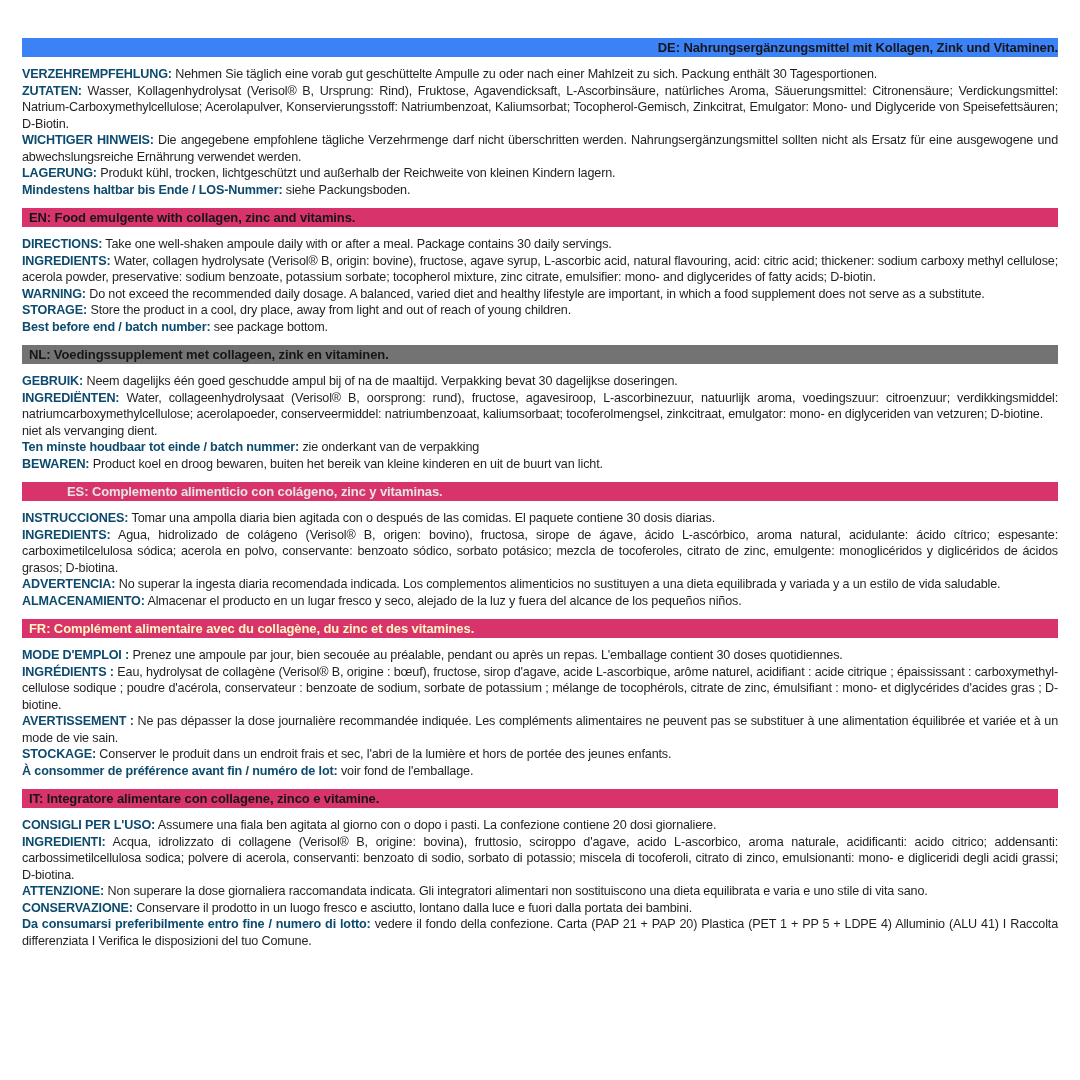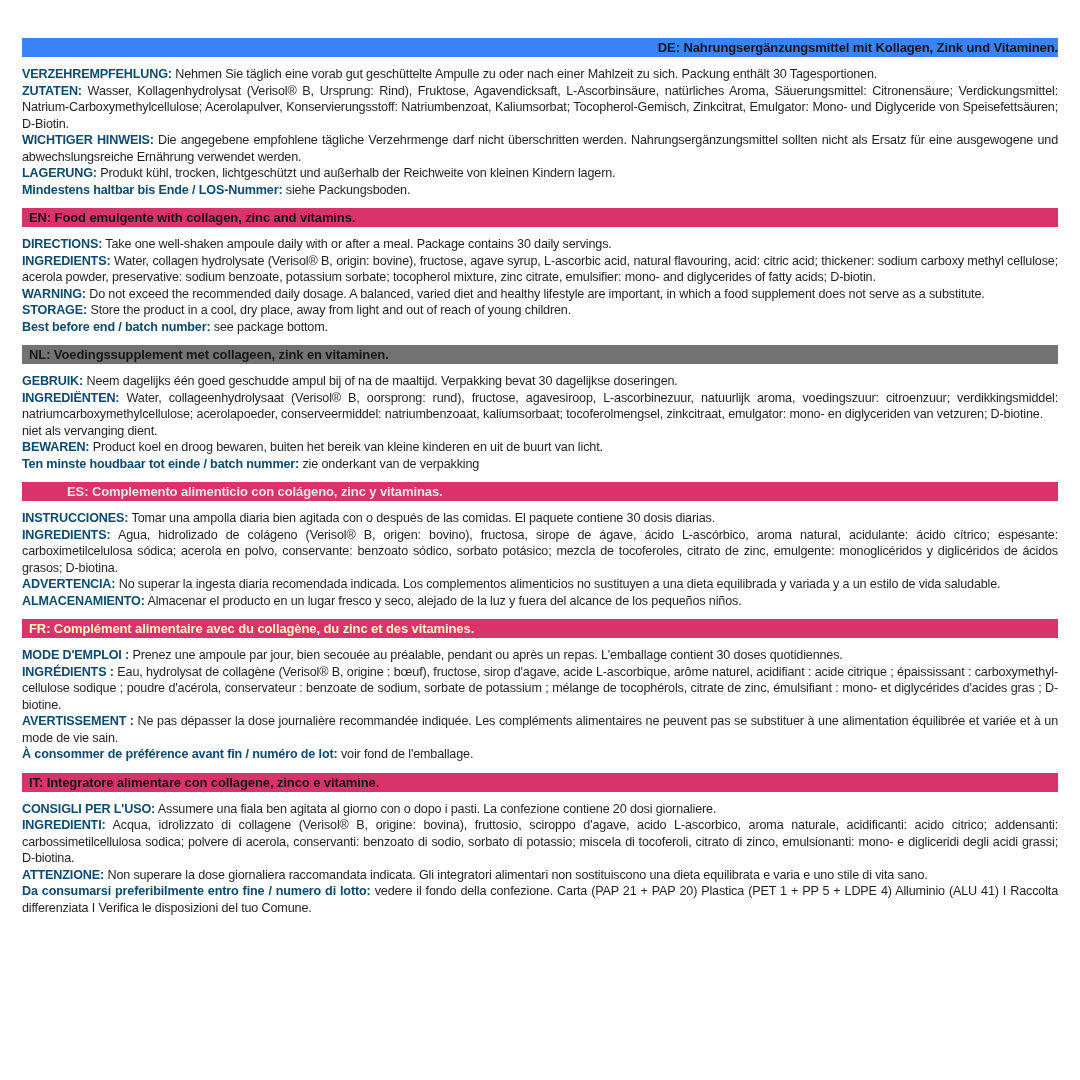"BEWAREN: Product koel en droog" p.para { order: before "Ten minste houdbaar tot einde" -> after "Ten minste houdbaar tot einde" }
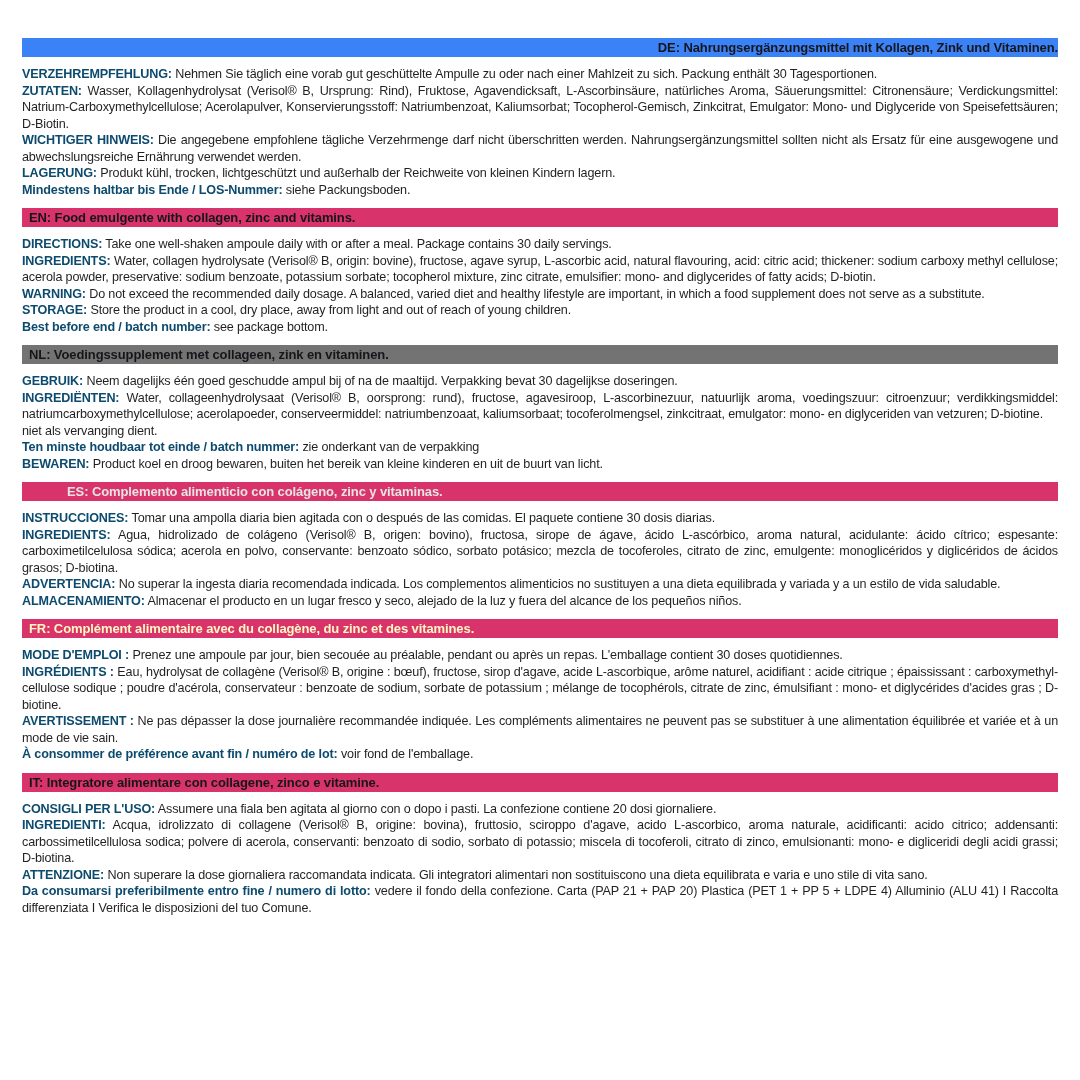"STOCKAGE: Conserver le produit dans" p.para { html: none -> <p><strong>STOCKAGE:</strong> <span>Conserver le produit dans un endroit frais et sec, l'abri de la lumière et hors de portée des jeunes enfants.</span></p> }
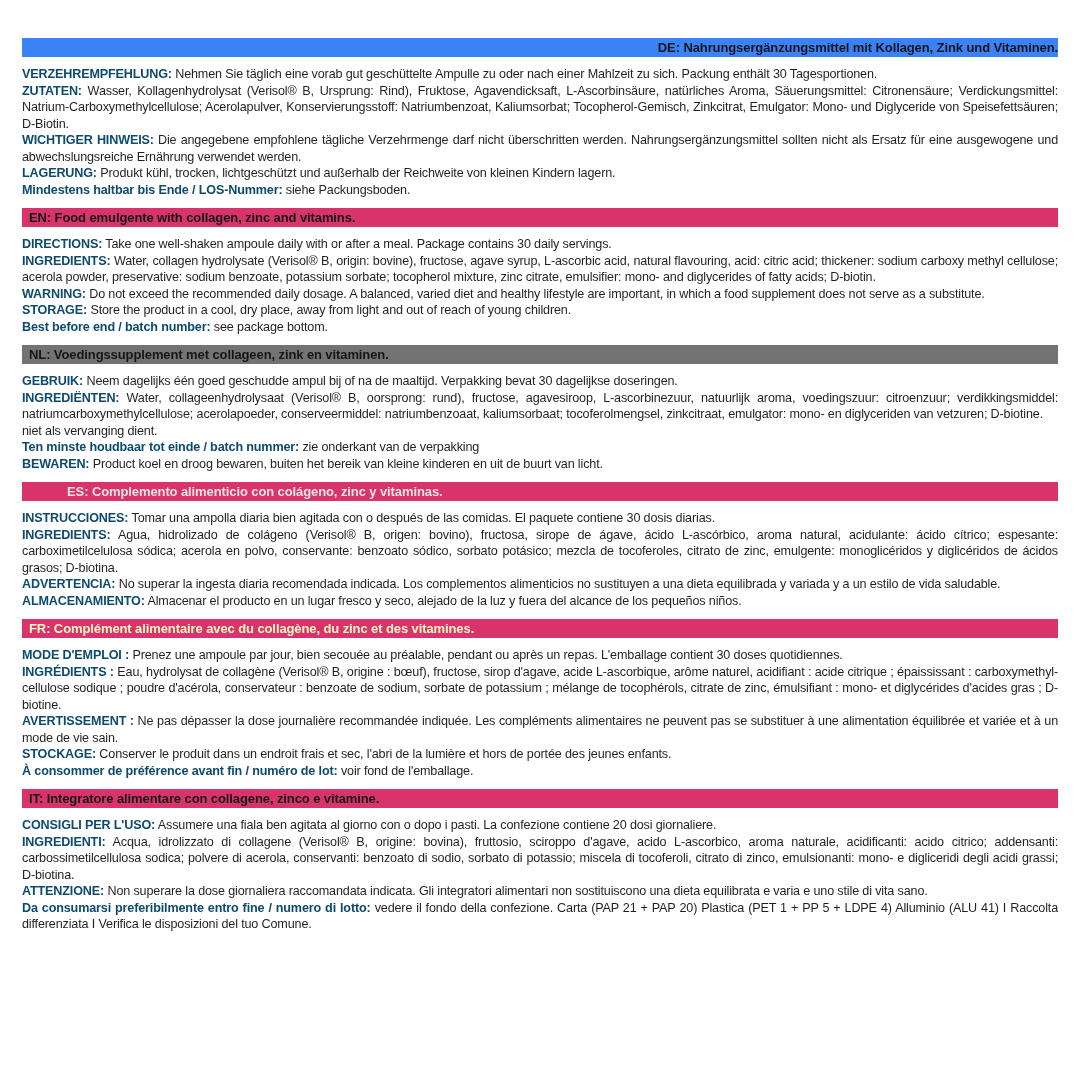"CONSERVAZIONE: Conservare il prodotto in" p.para { html: none -> <p><strong>CONSERVAZIONE:</strong> <span>Conservare il prodotto in un luogo fresco e asciutto, lontano dalla luce e fuori dalla portata dei bambini.</span></p> }
